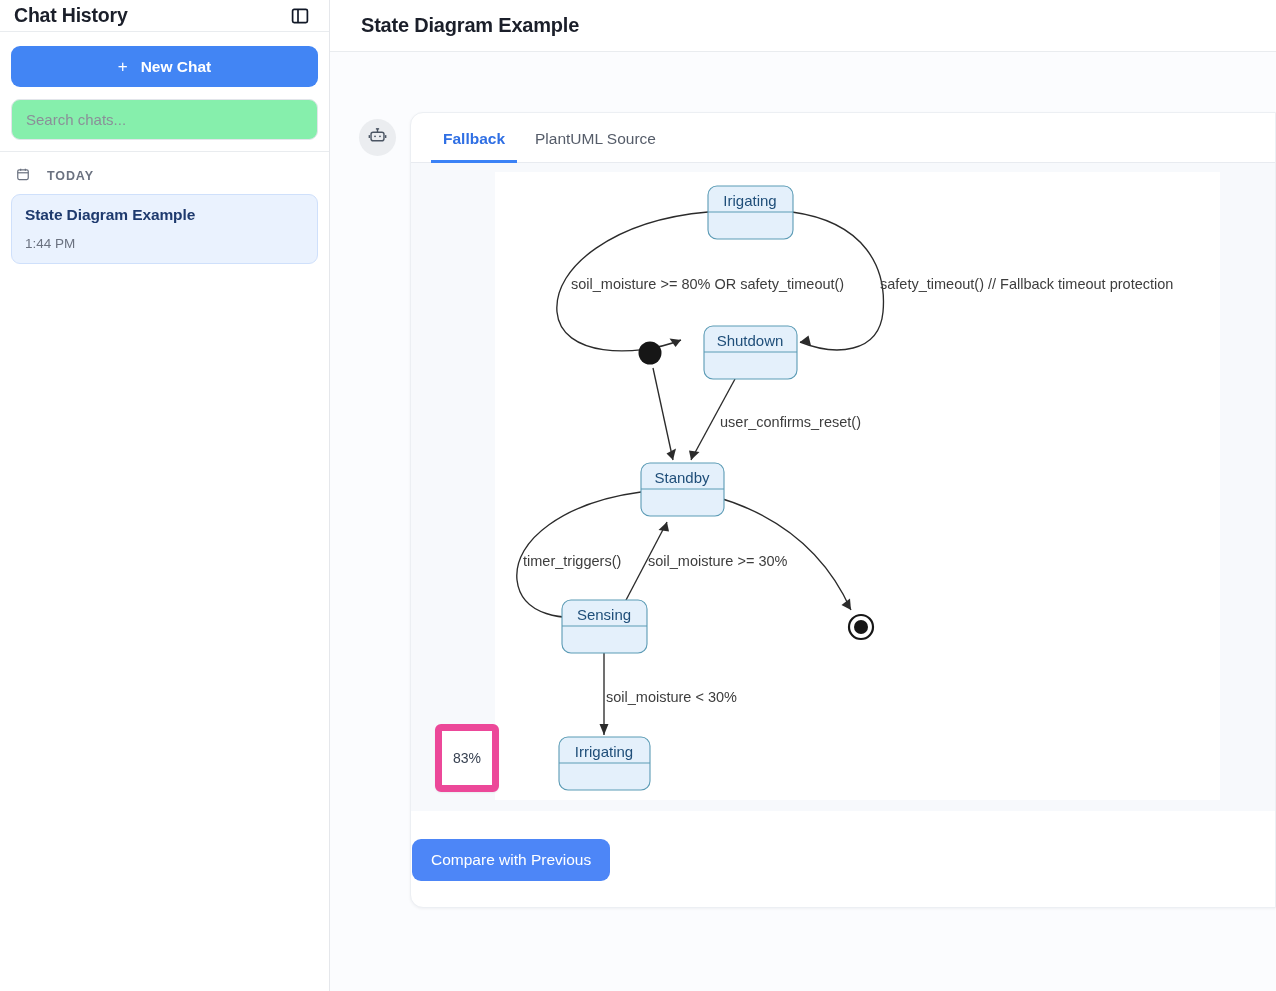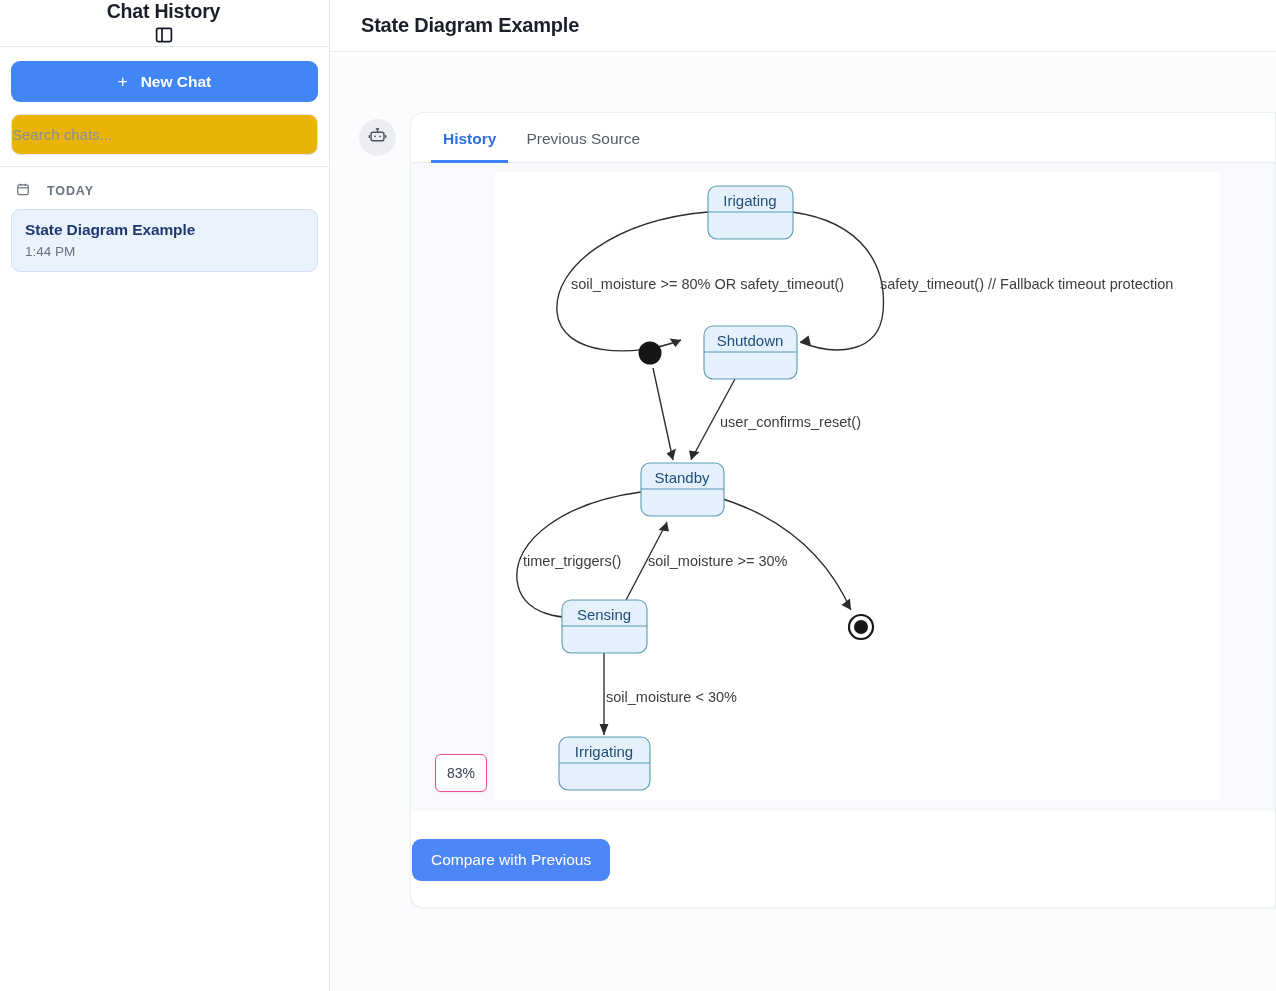"Chat History" .sb-header { flex-direction: column -> none; height: 47px -> 32px }
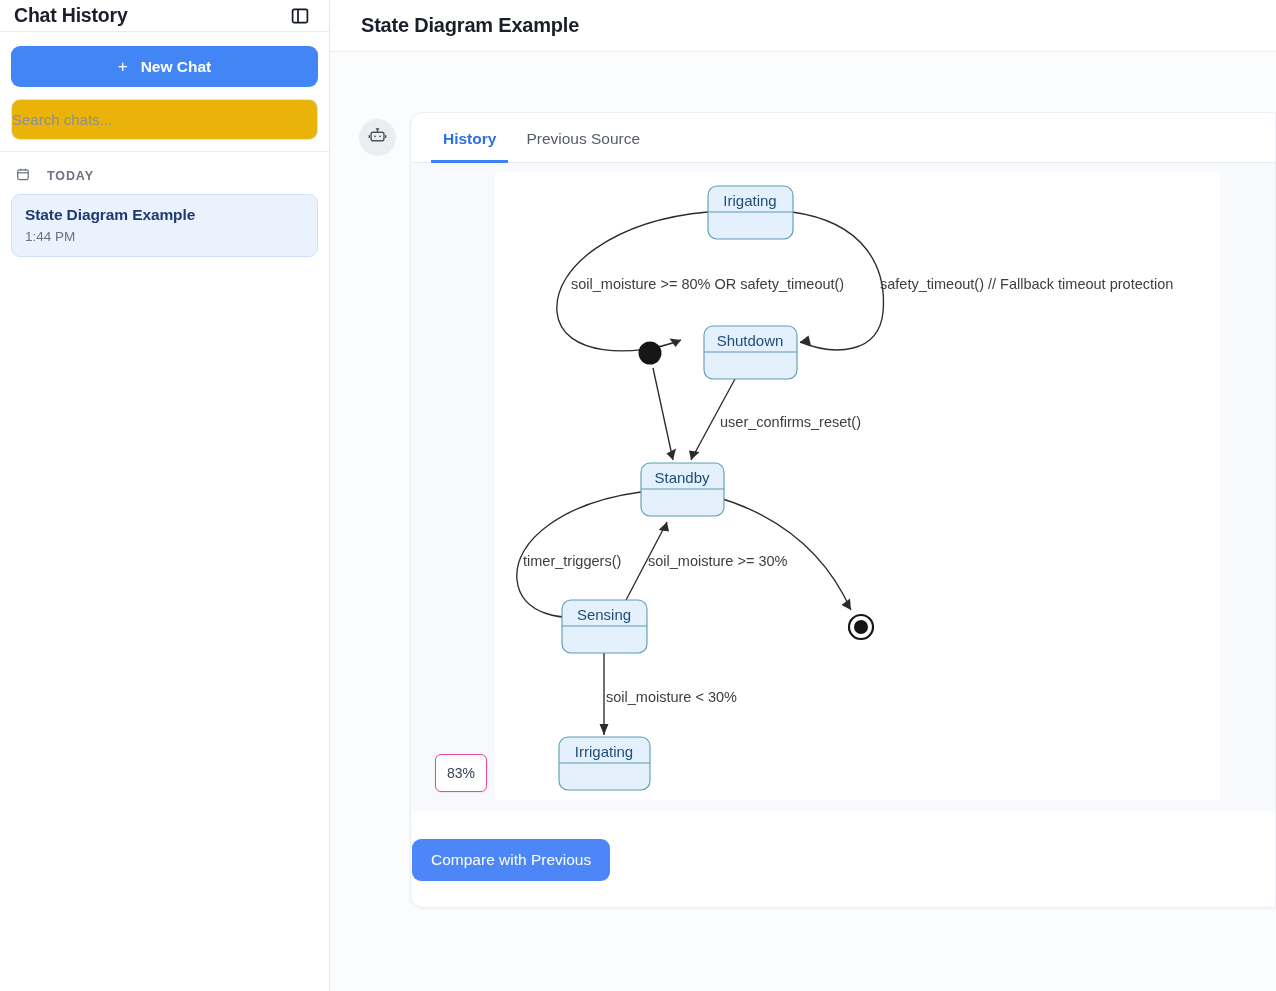"Search chats..." .search-box { background: #eab308 -> #86efac; padding: 0 0 -> 0 14px }
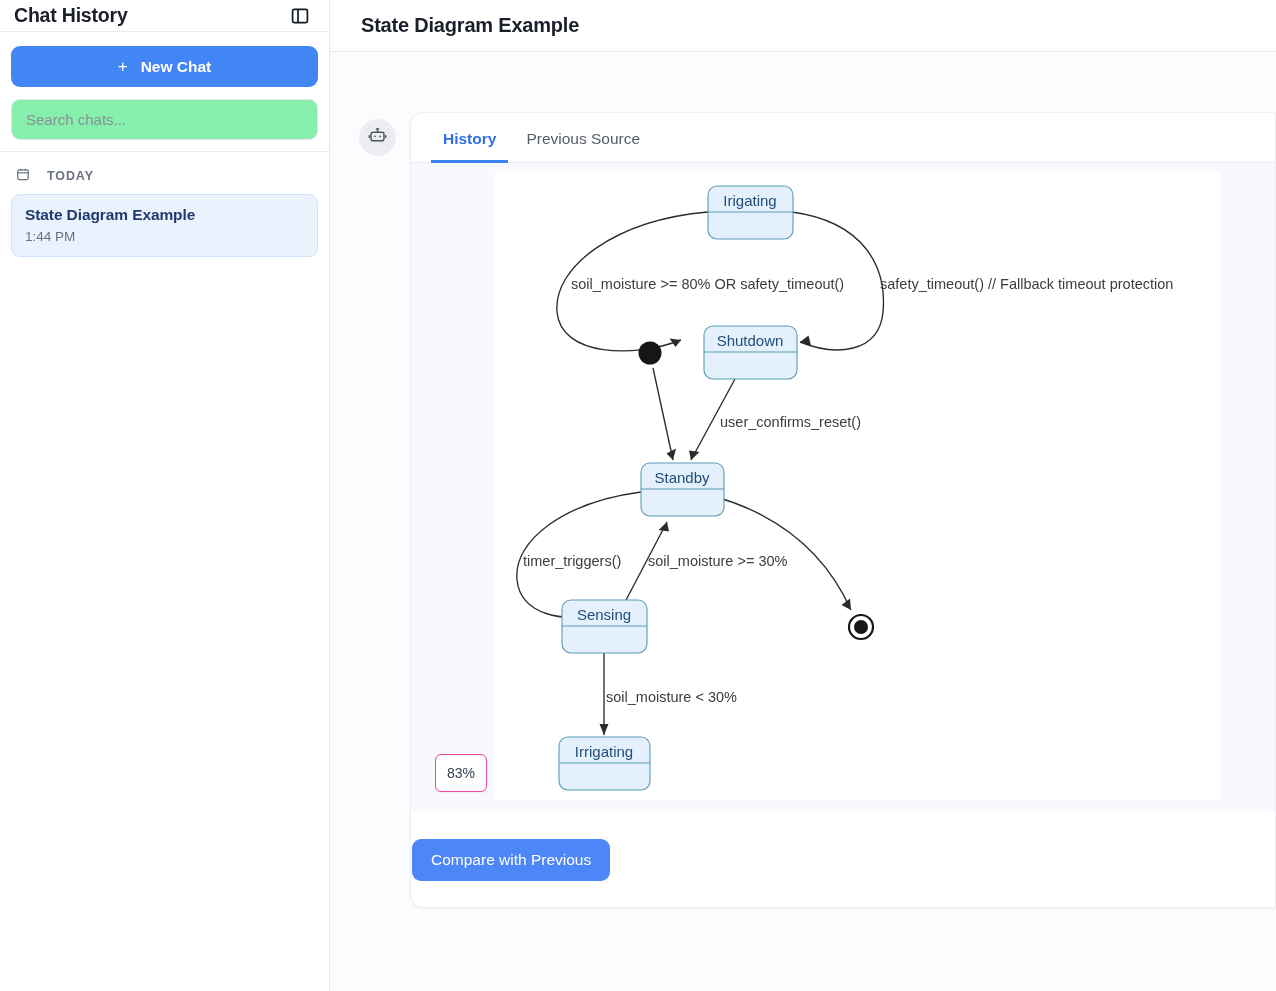"History" div.tab { text: History -> Fallback }
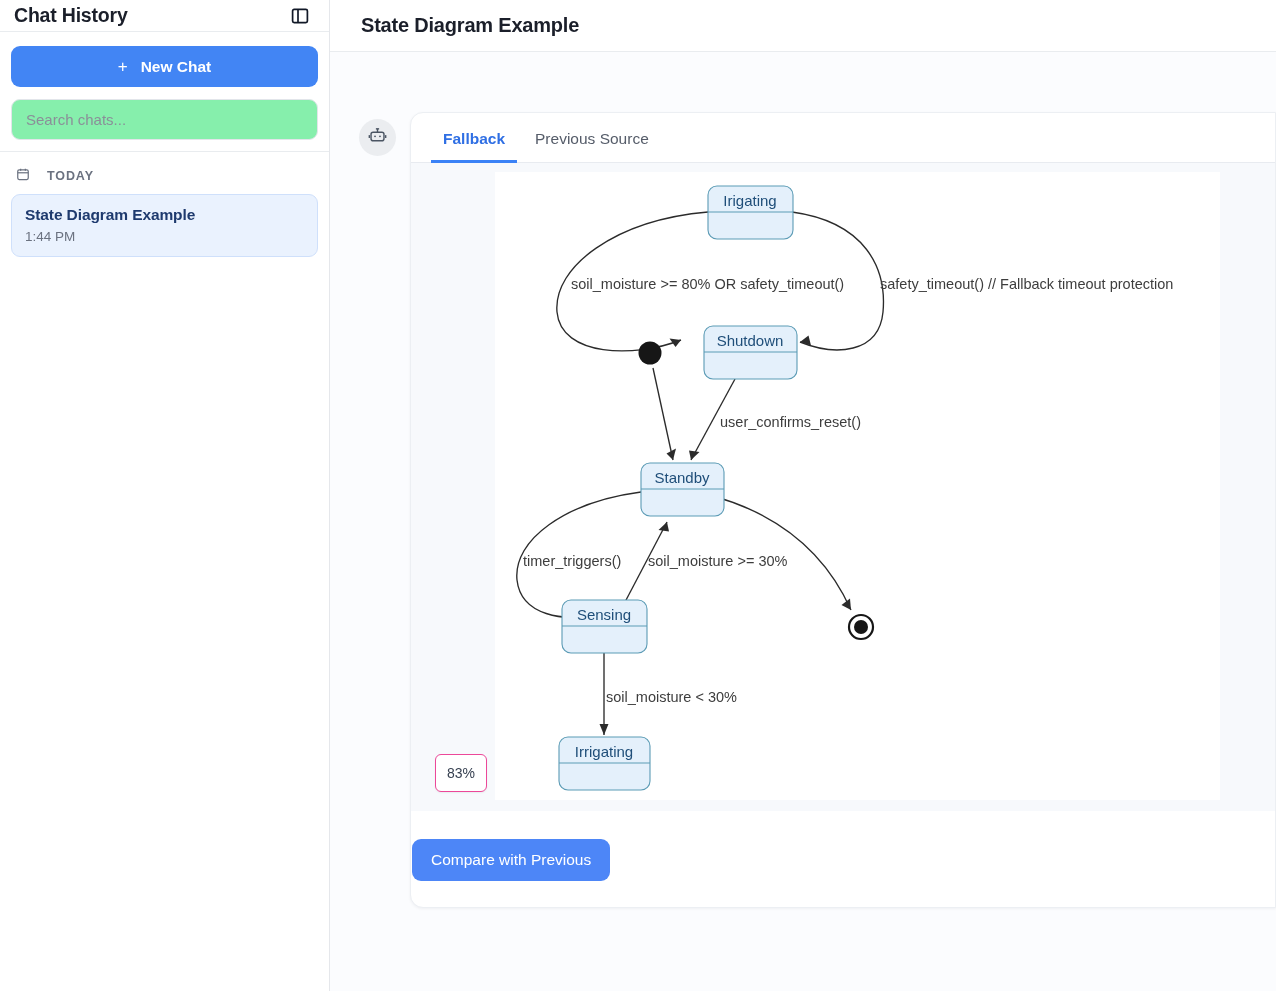"Previous Source" div.tab { text: Previous -> PlantUML }
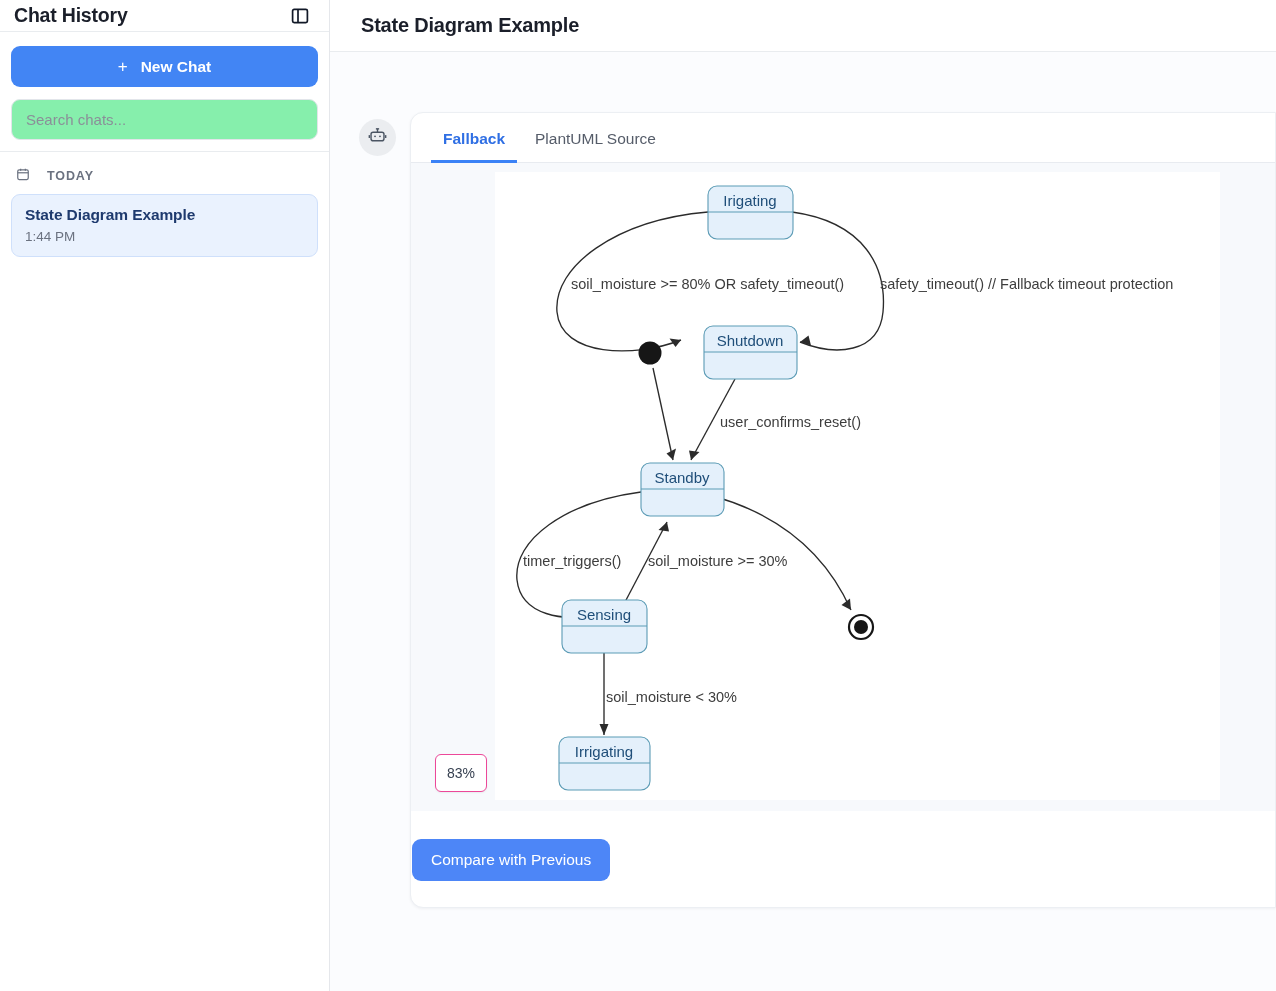"1:44 PM" .chat-item-time { margin-top: 5px -> 12px }
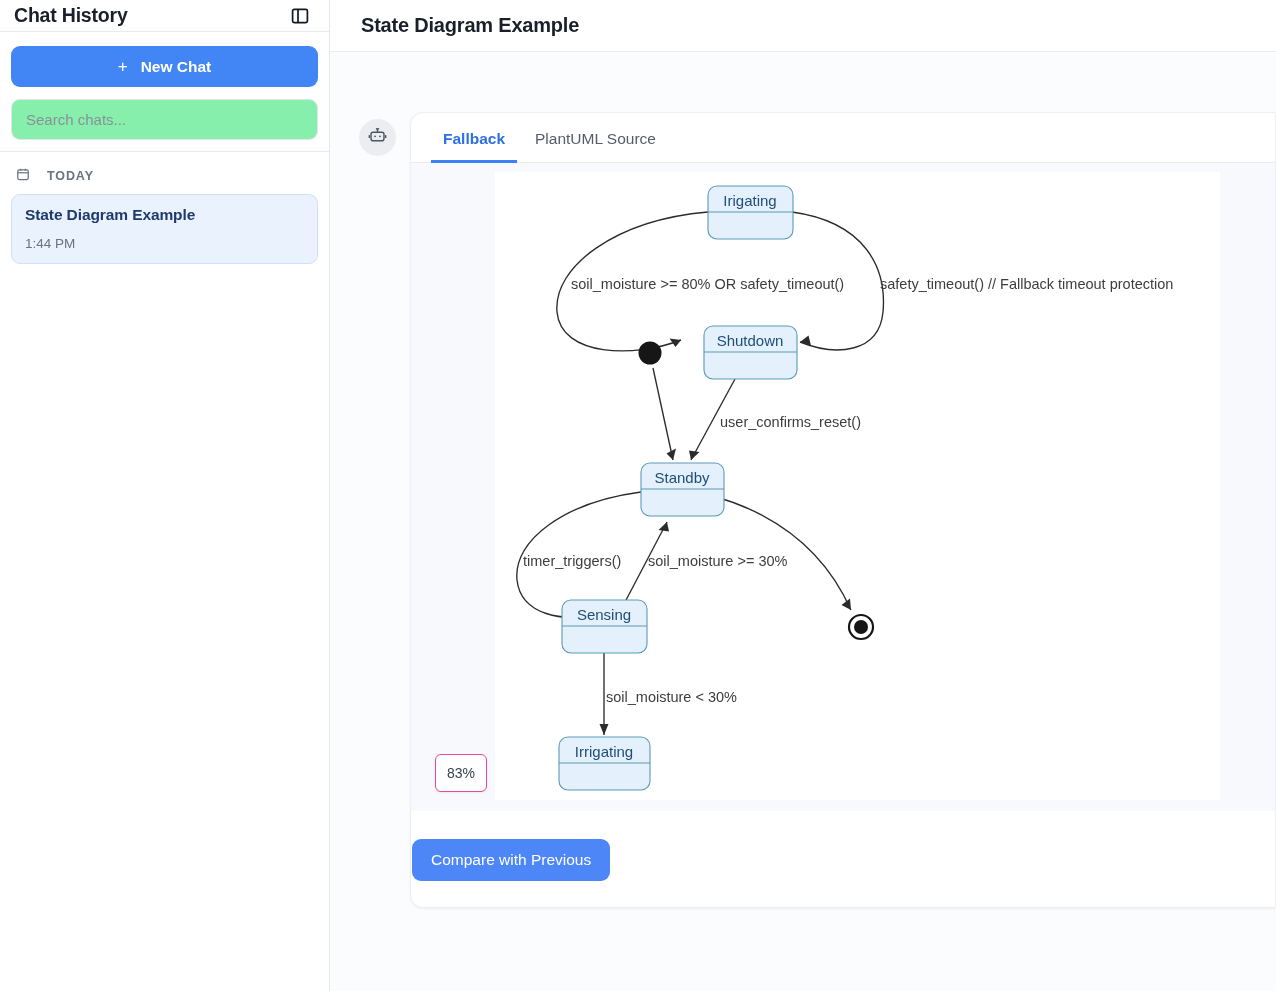"83%" .zoom-badge { border: 1px solid #ec4899 -> 7px solid #ec4899; padding: 10px 11px -> 19px 11px }
